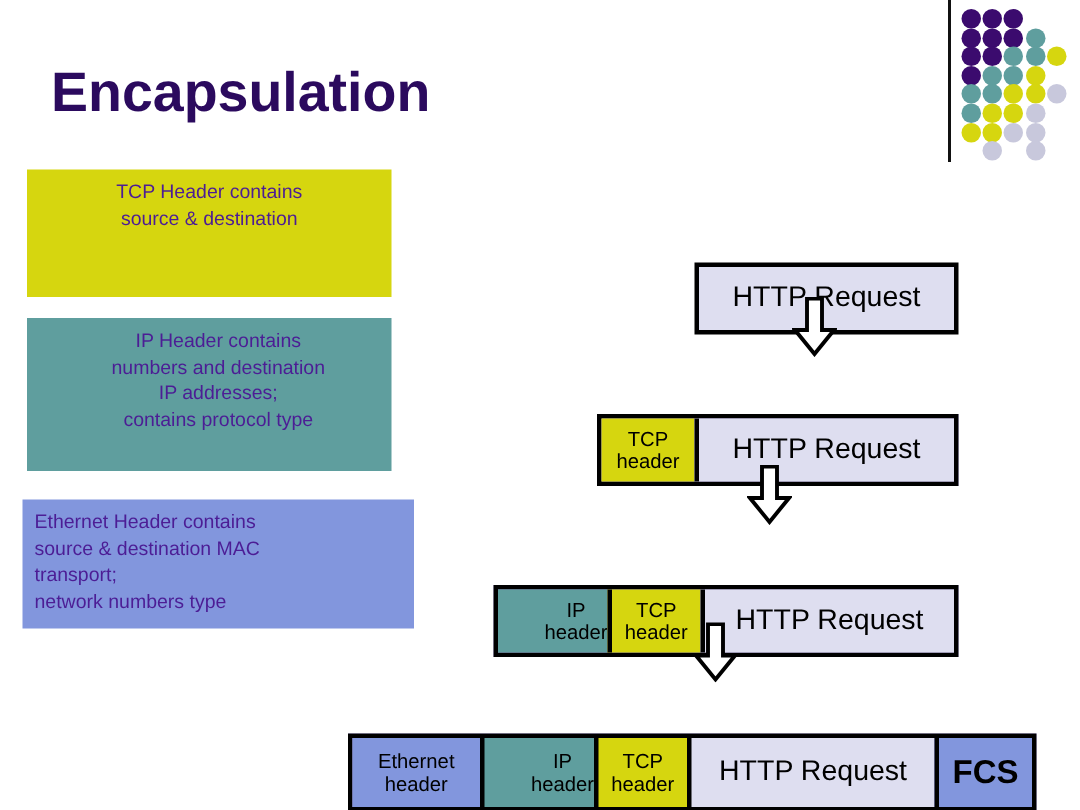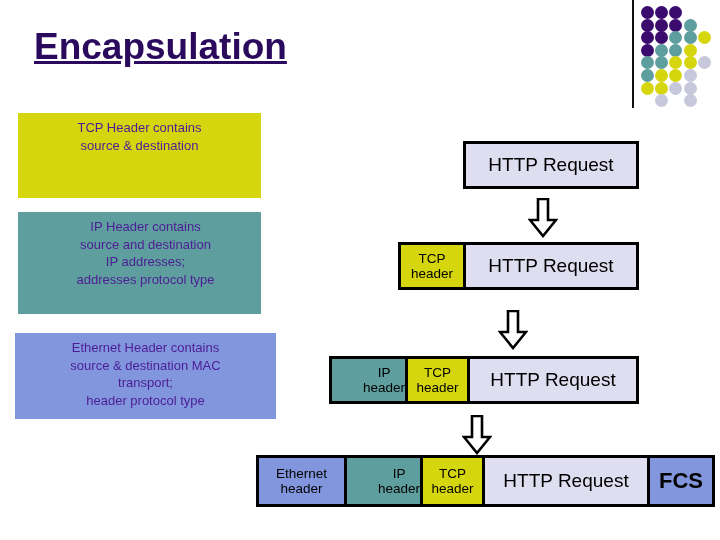"Encapsulation" .title { text-decoration: underline -> none; top: 28px -> 43px }
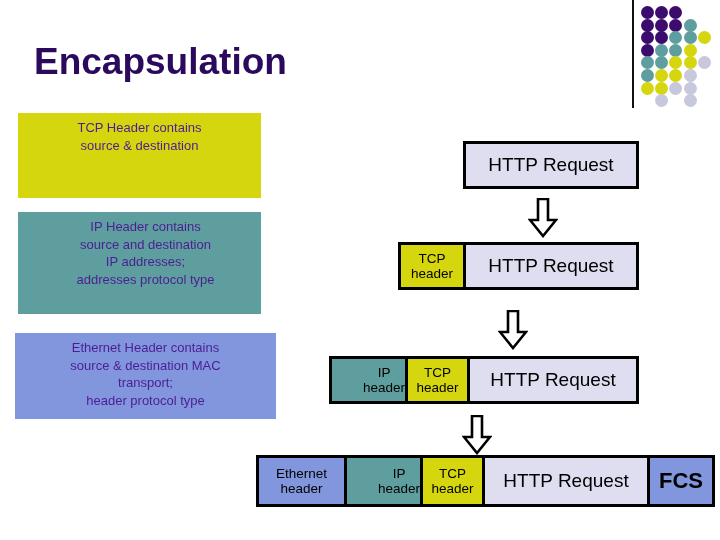"HTTP Request" .pkt { margin-top: none -> 34px }
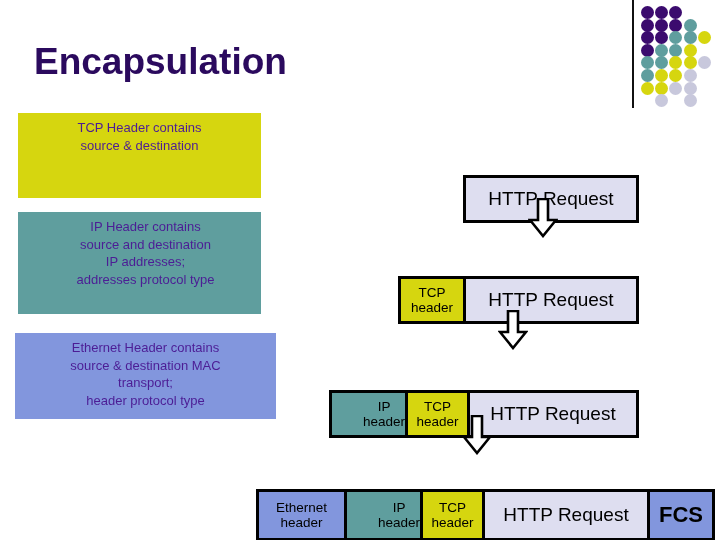"source and destination" div { text: source -> numbers }
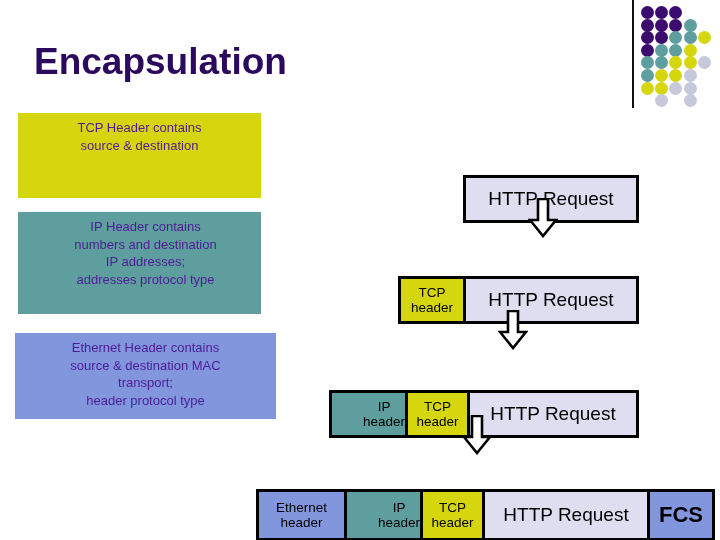"addresses protocol type" div { text: addresses -> contains }
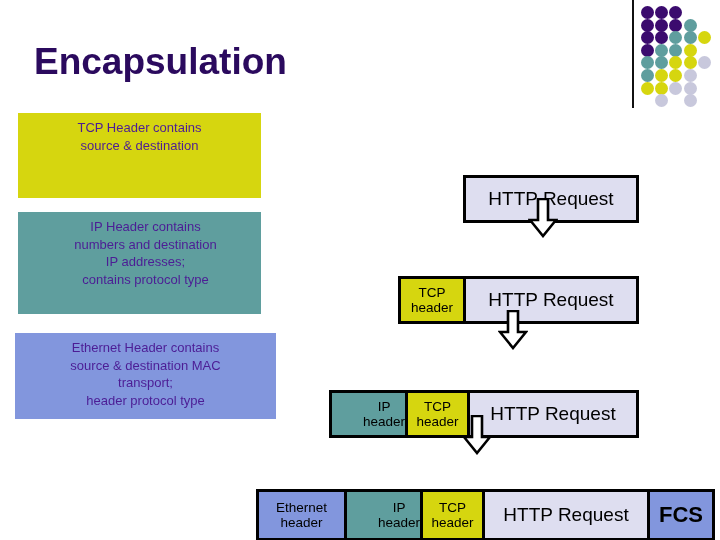"Ethernet Header contains" div.expbox { text-align: center -> none }
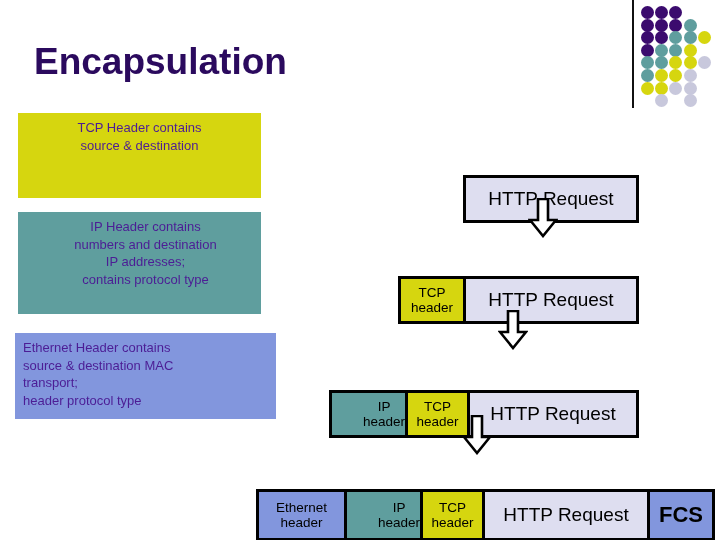"header protocol type" div { text: header protocol -> network numbers }
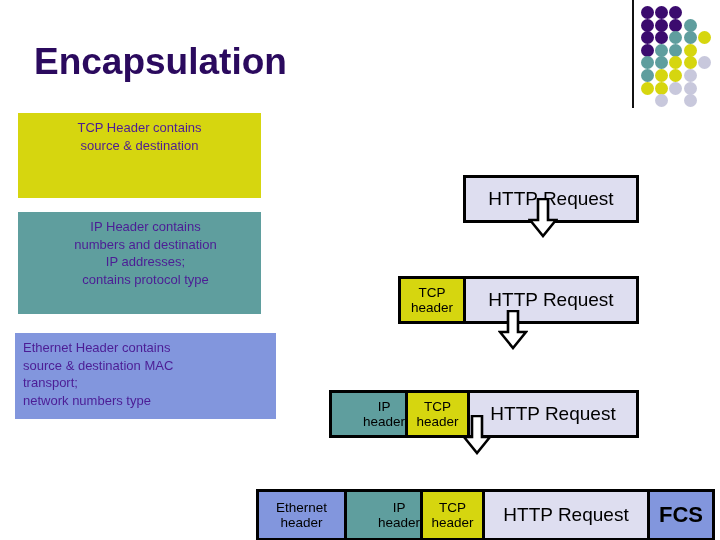"Ethernet" #row4 { left: 256px -> 232px }
